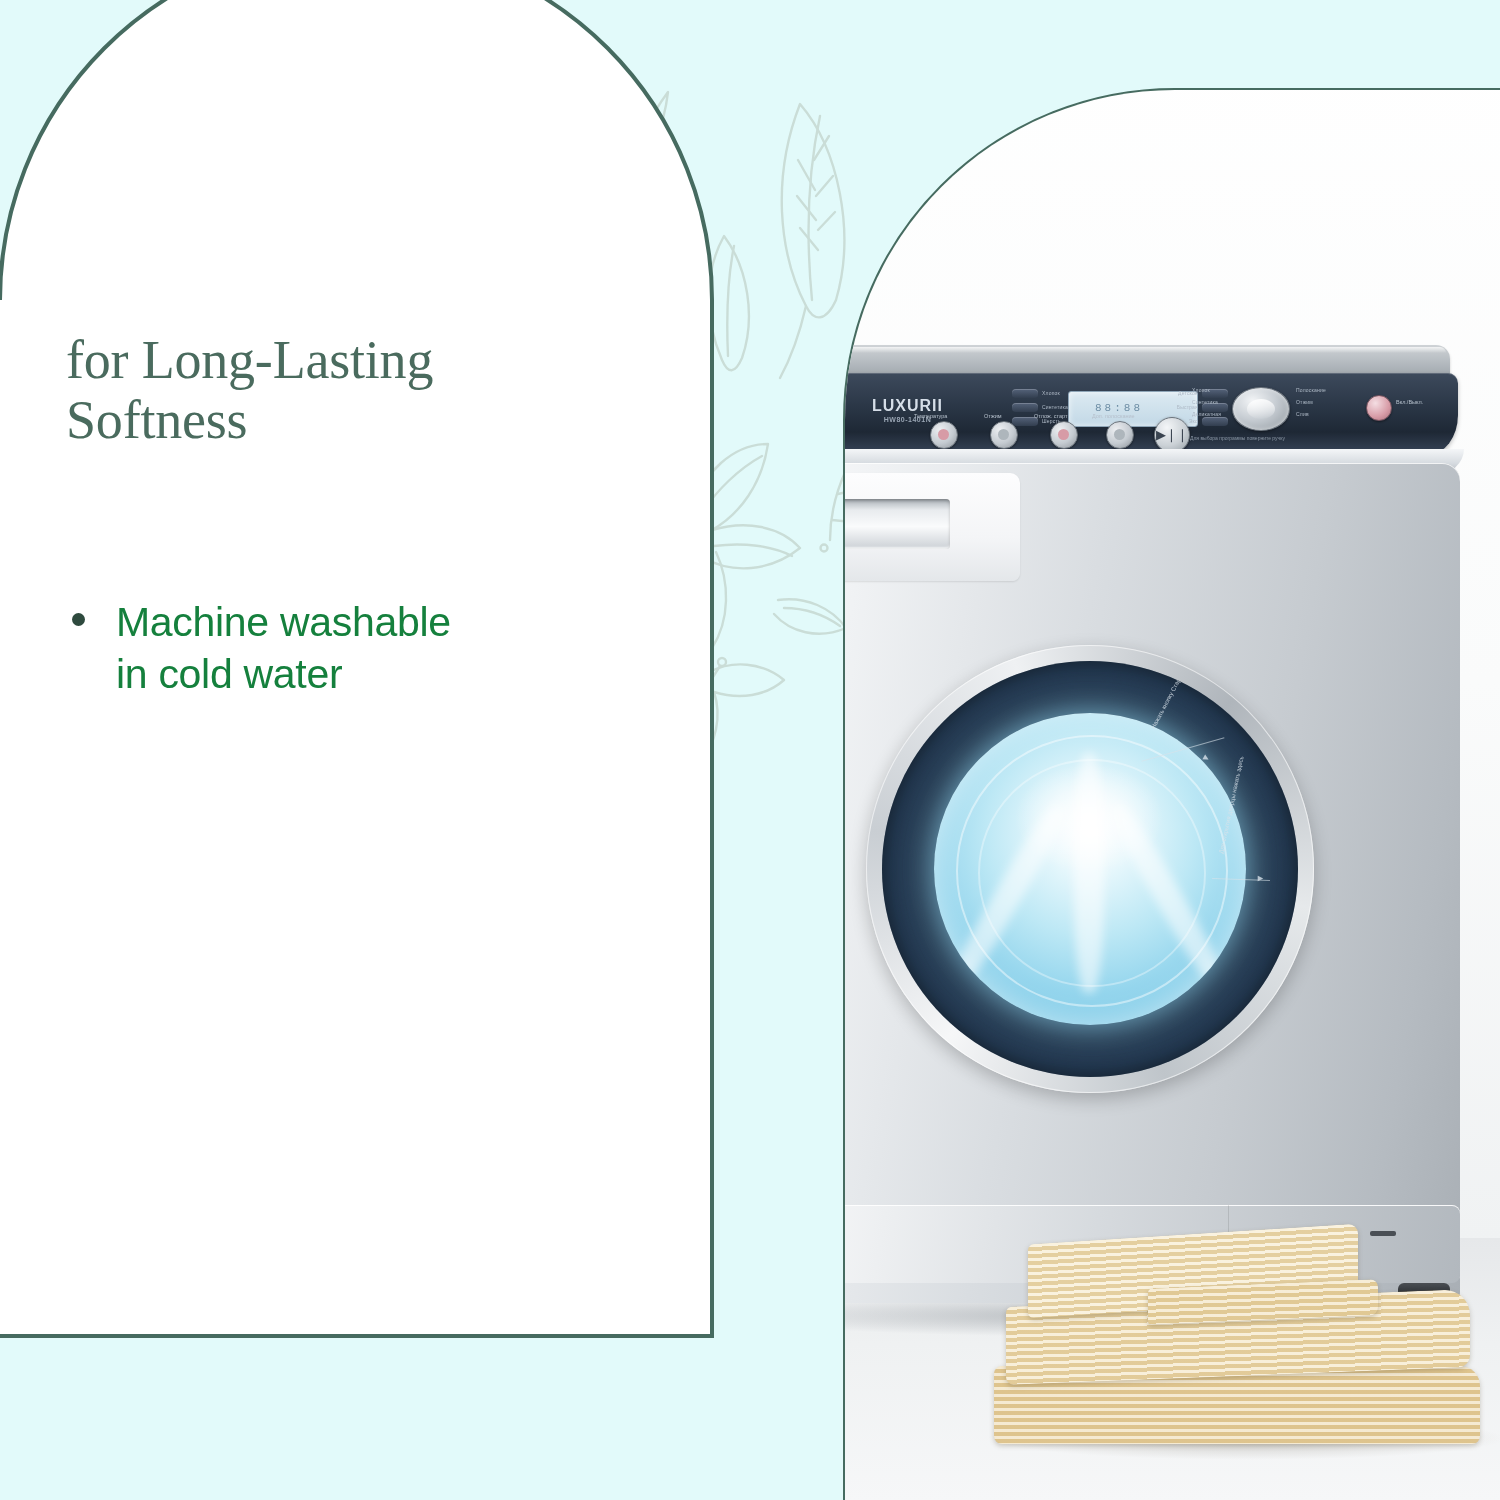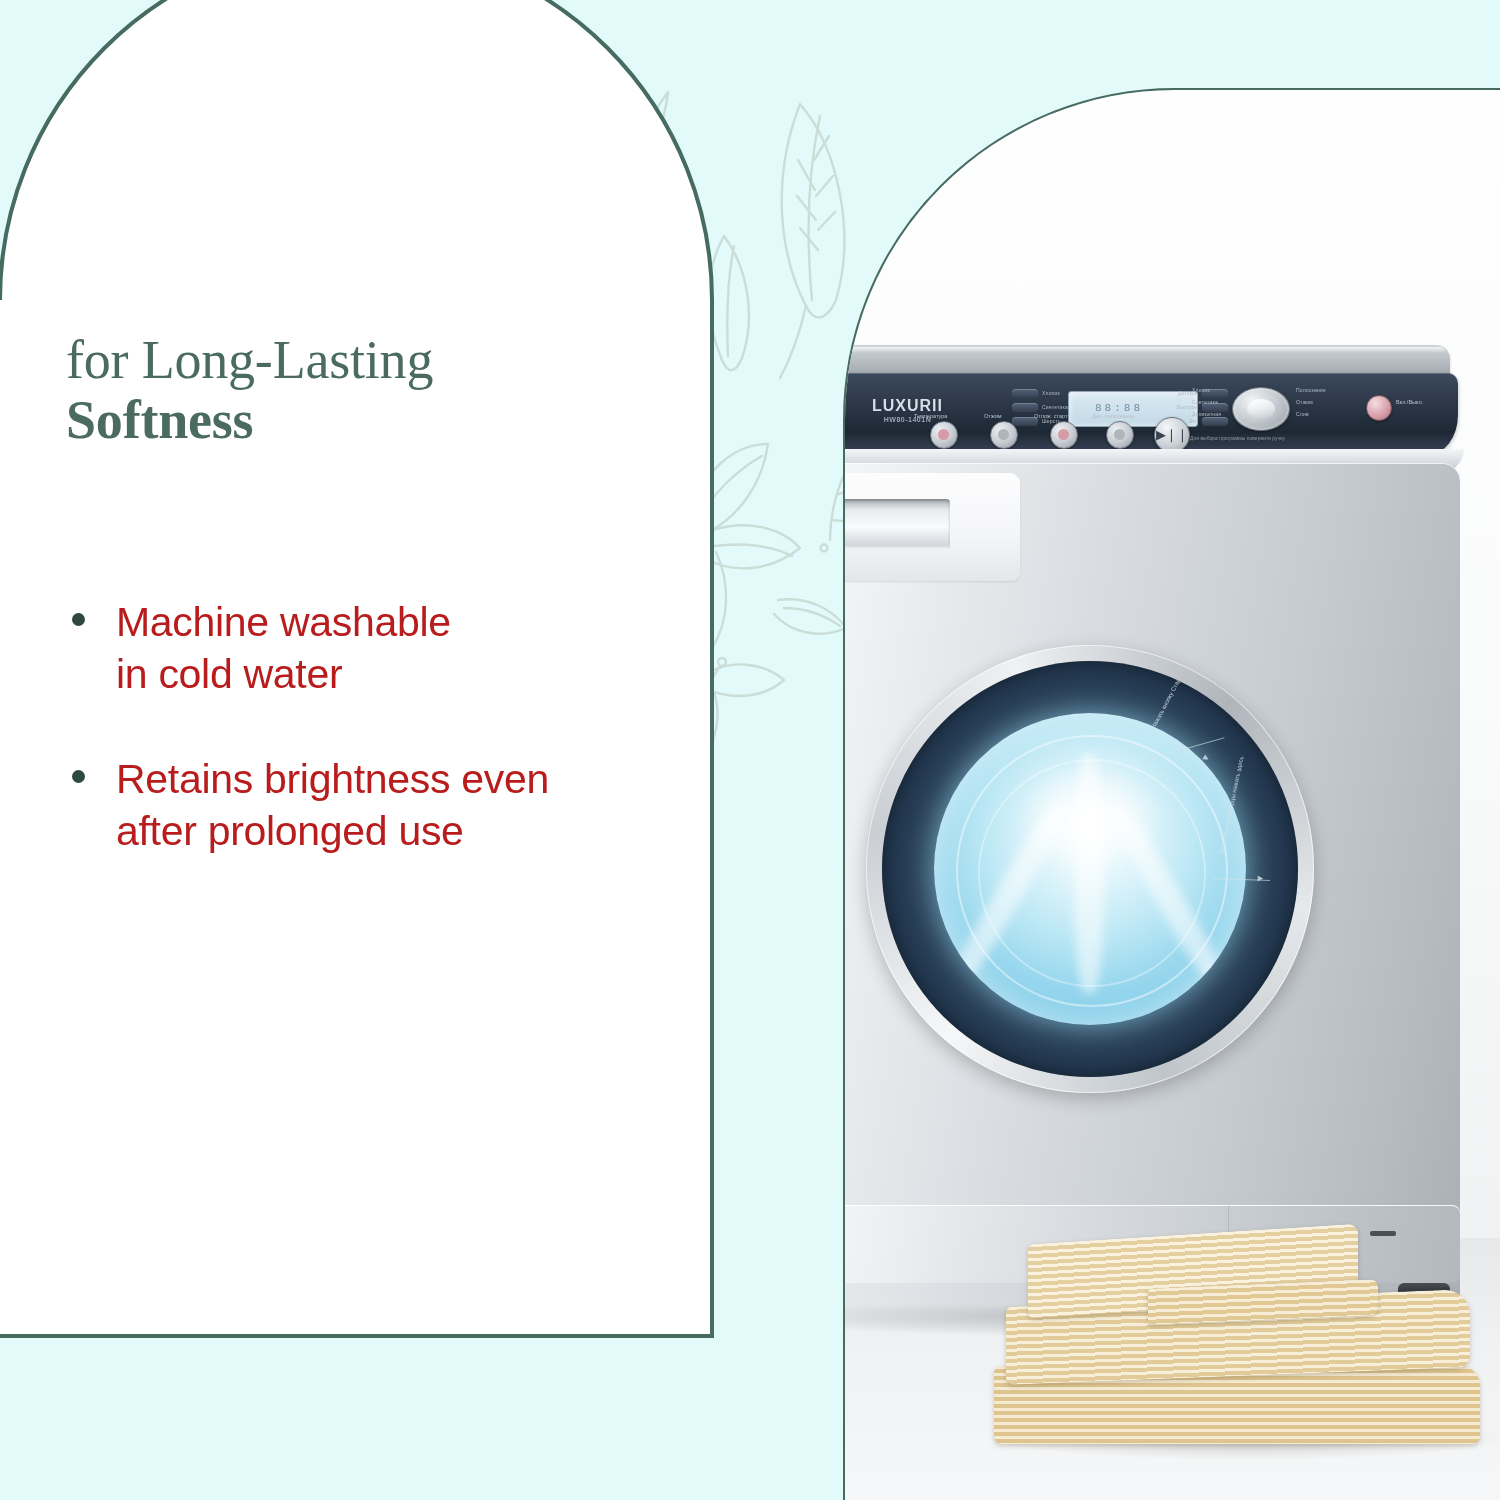"Softness" .headline .l3 { font-weight: 700 -> 400 }
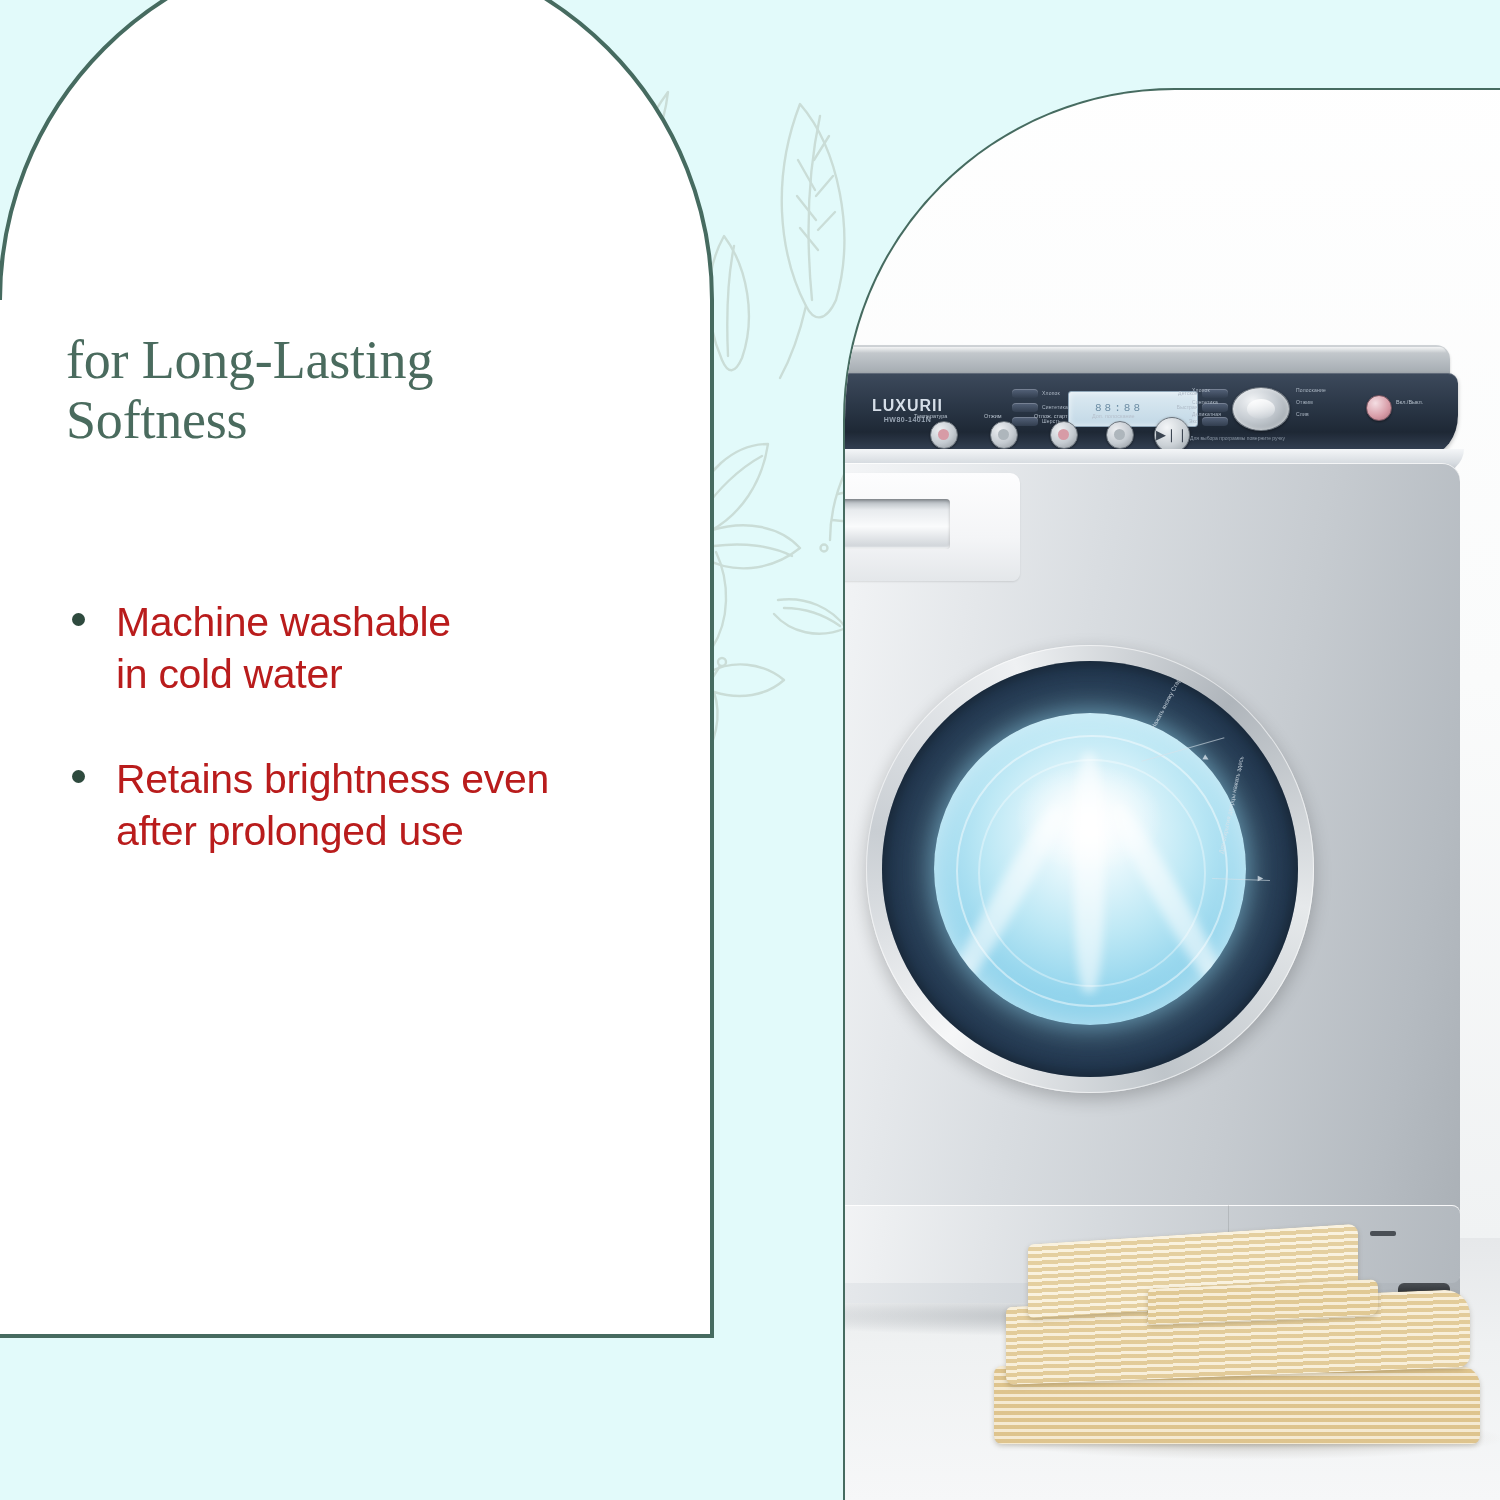"Machine washable" .bullets li { color: #b91c1c -> #15803d }
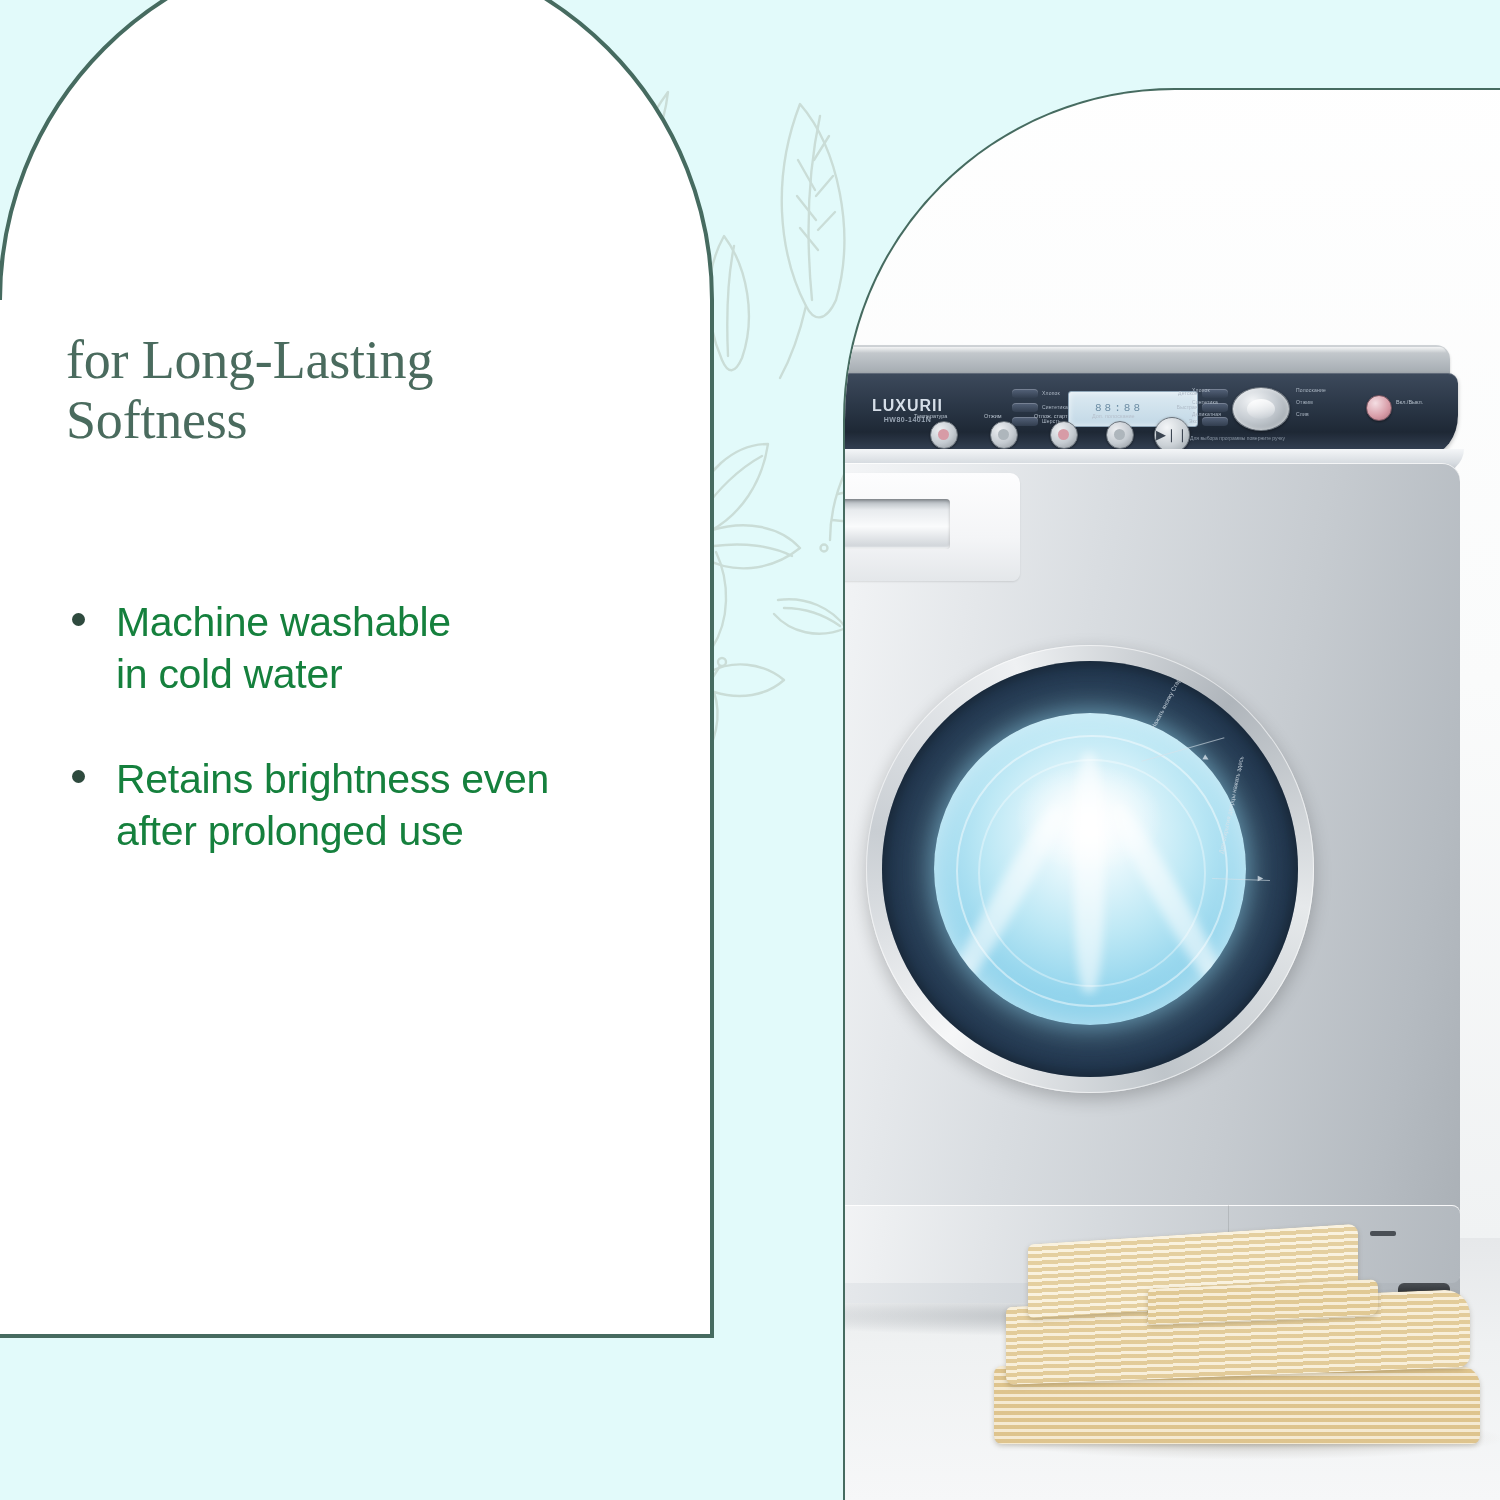"Retains brightness even" li { html: <li> <span></span> <span>Retains brightness even after prolonged use</span> </li> -> none }
